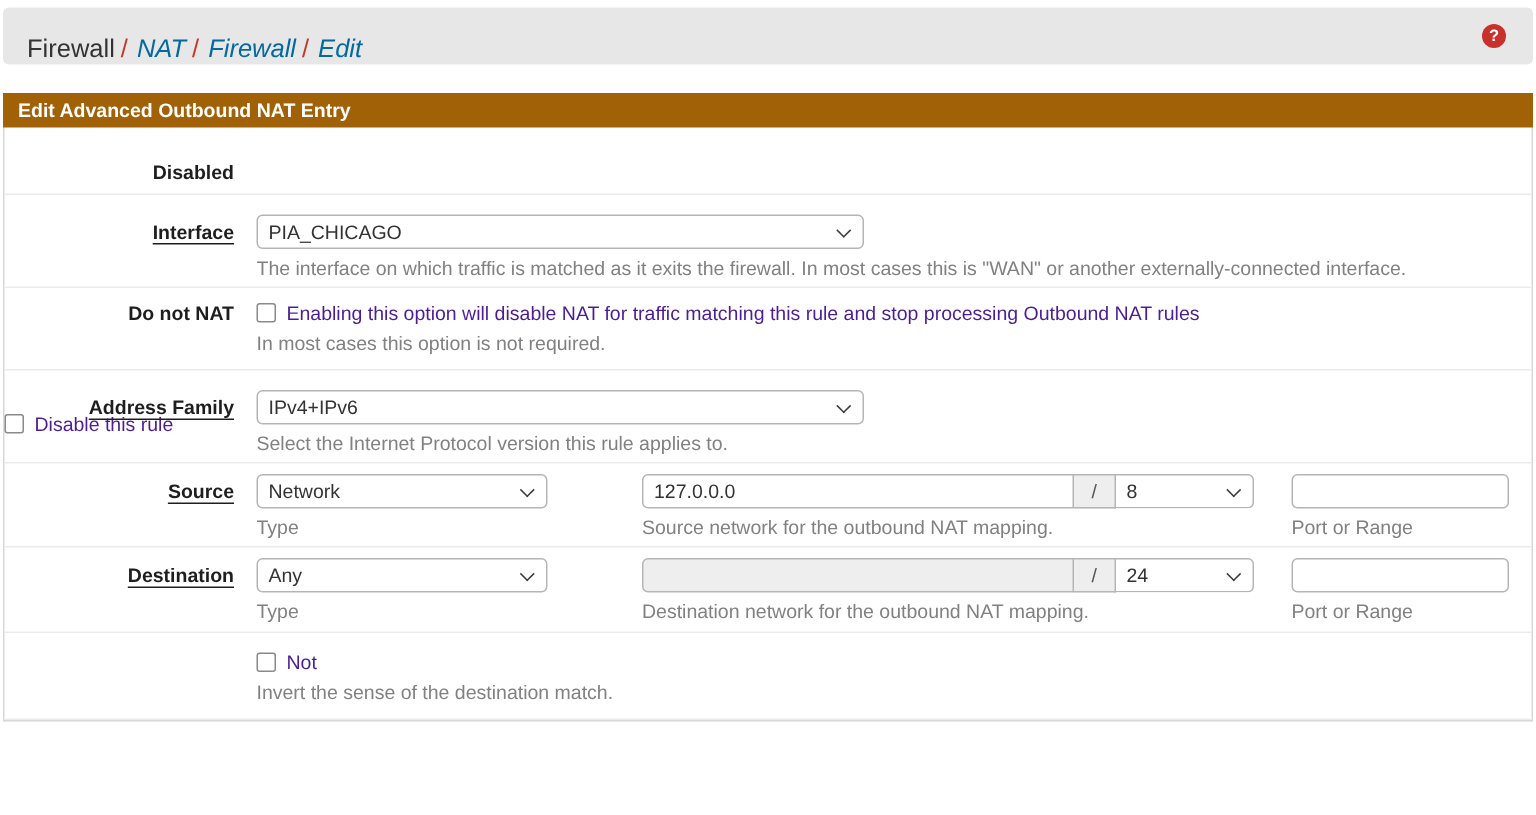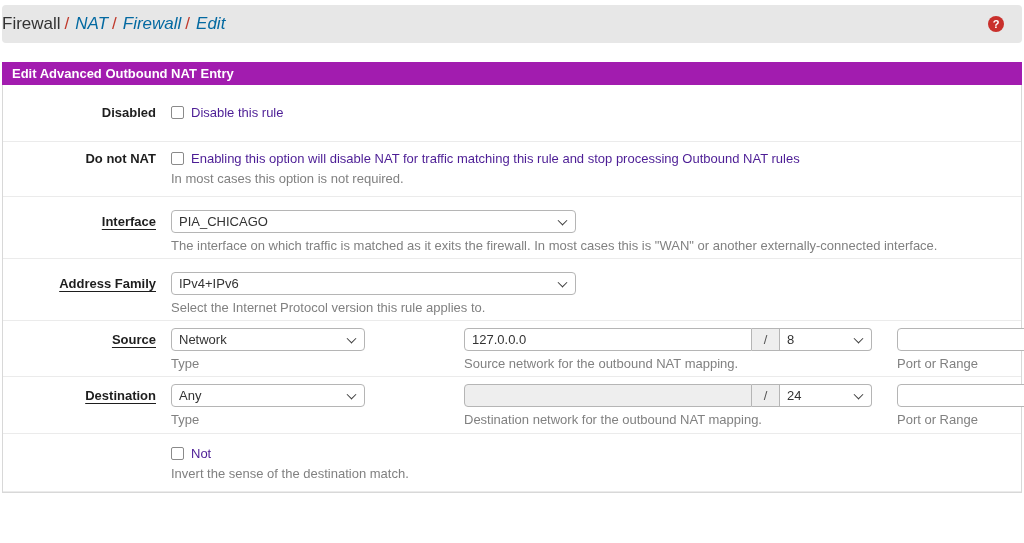"Firewall" .breadcrumb-bar { align-items: center -> flex-end; padding-left: none -> 16px }
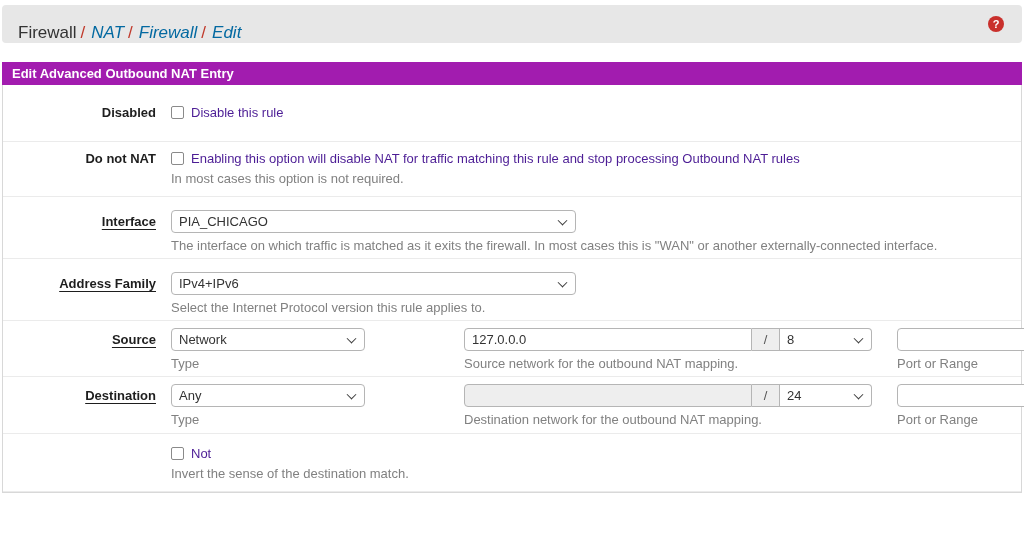"Edit Advanced Outbound NAT Entry" .panel-heading { background: #a21caf -> #a16207; margin: 12px -1px -> 0 -1px }
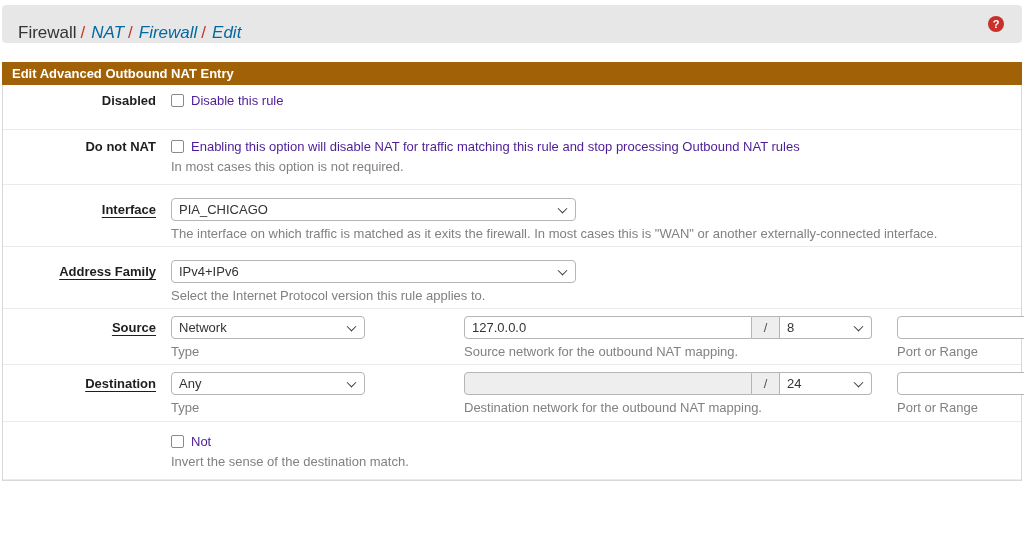"Disabled" .row-disabled { flex-direction: none -> column; padding-top: 8px -> 22px }
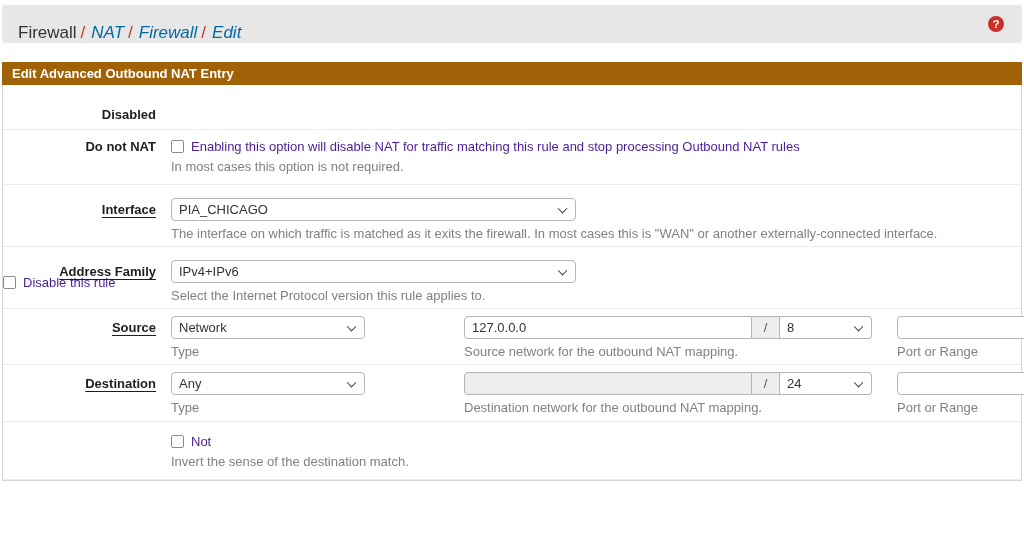"Do not NAT" div.frow { order: before "Interface" -> after "Interface" }
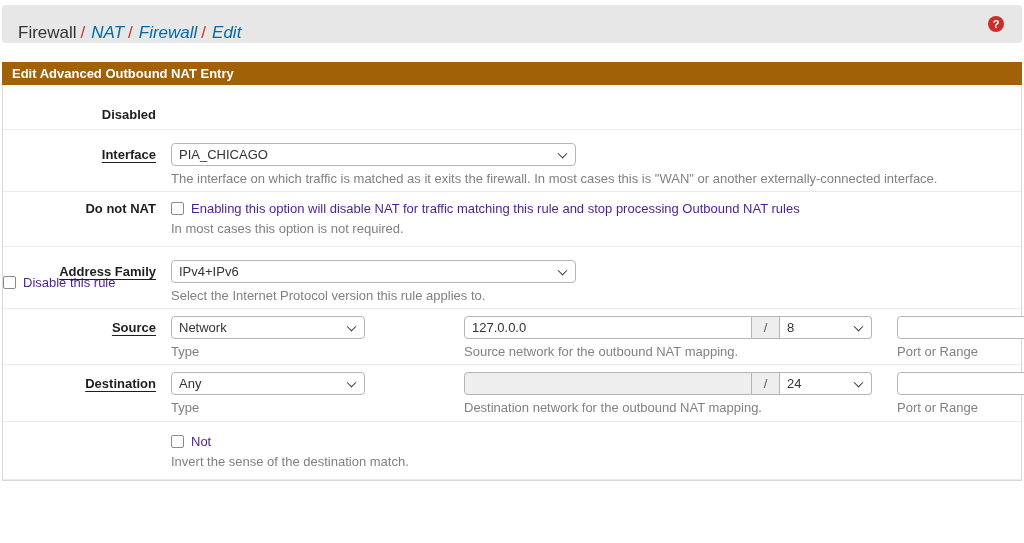"127.0.0.0" .col-net { margin-left: 36px -> none }
